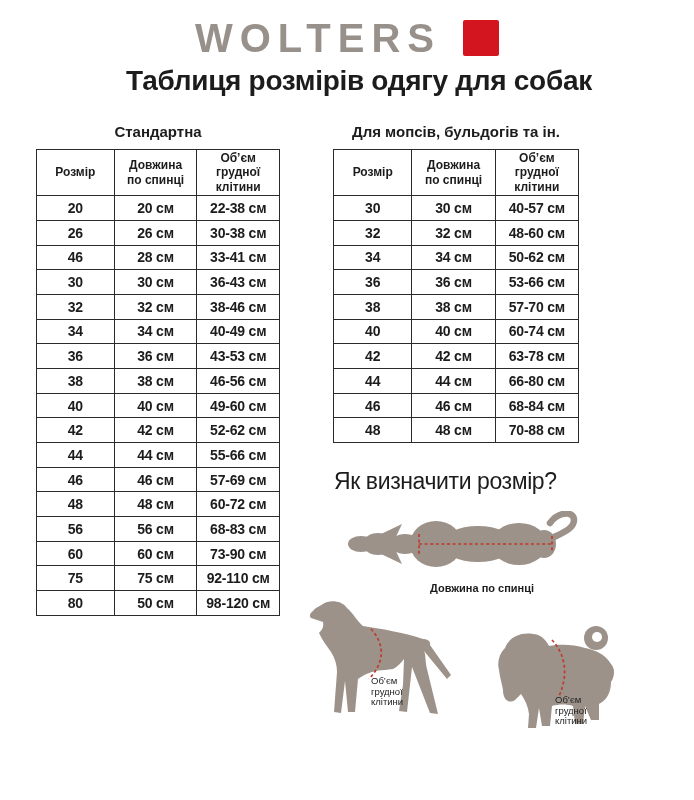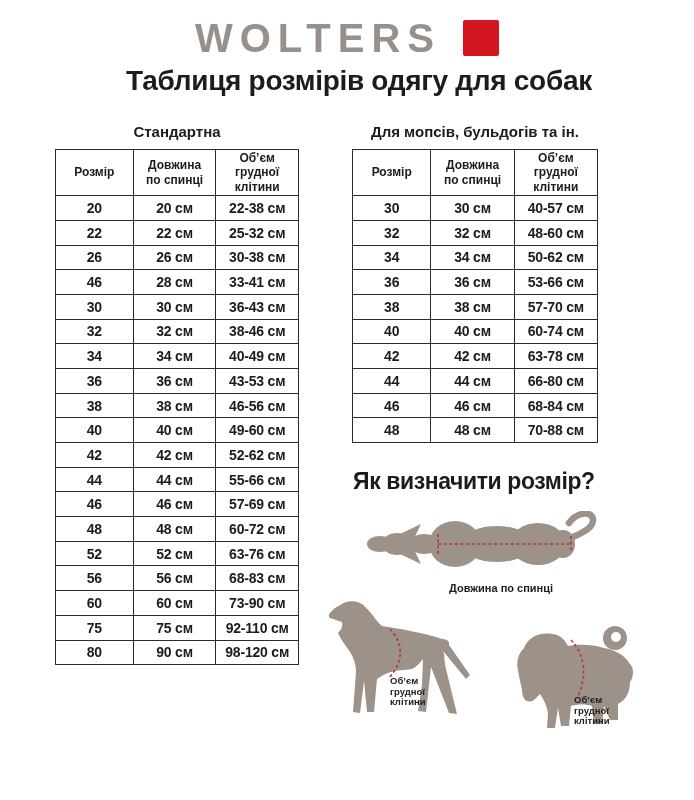"Стандартна" .col-left { margin-left: 55px -> 36px }
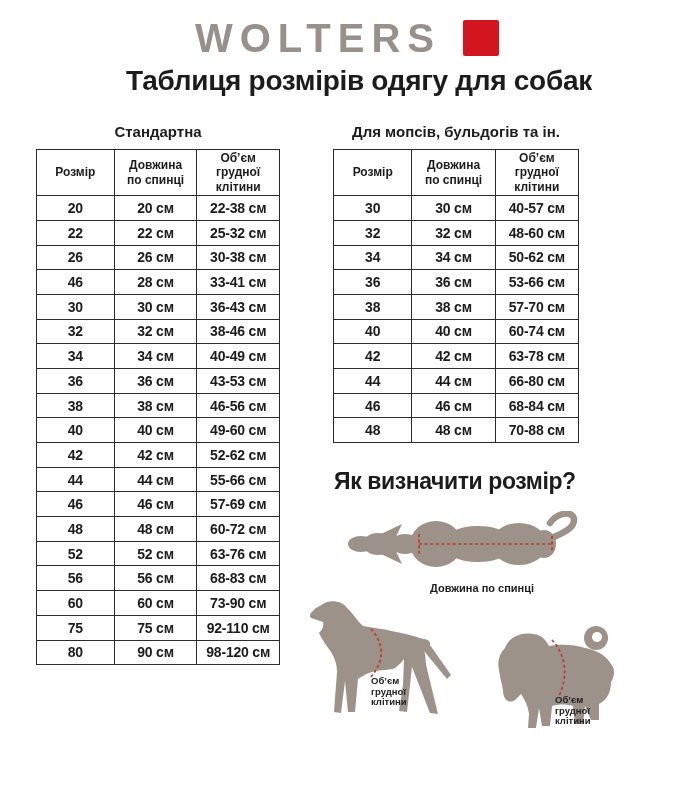"22" tr { html: <tr> <td>22</td> <td>22 см</td> <td>25-32 см</td> </tr> -> none }
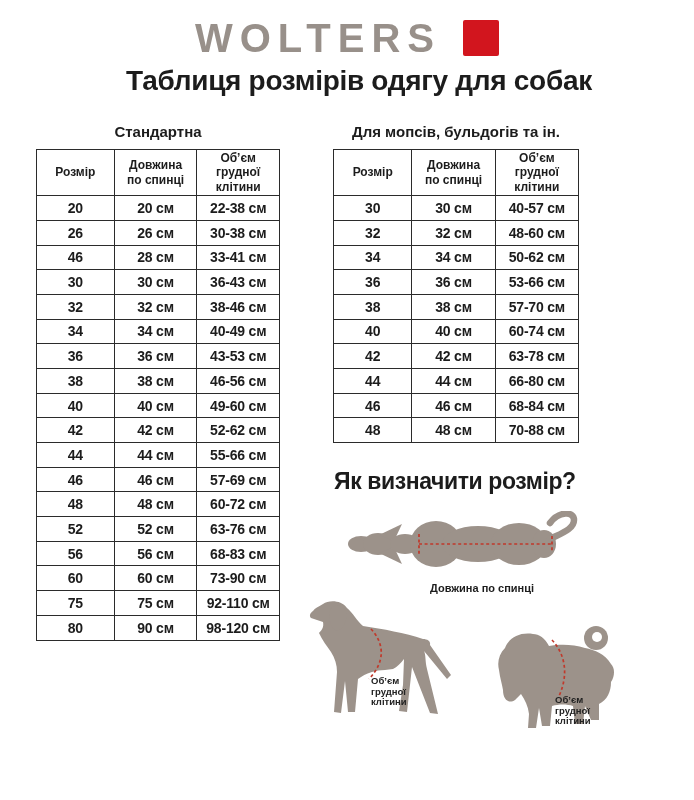"Як визначити розмір?" .howto-title { font-weight: 700 -> 400 }
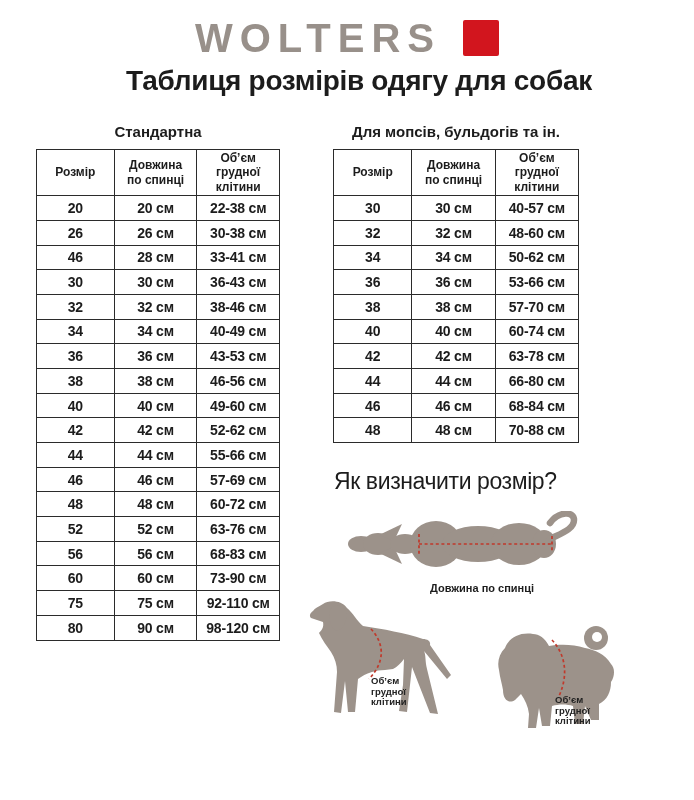"52" tr { html: <tr> <td>52</td> <td>52 см</td> <td>63-76 см</td> </tr> -> none }
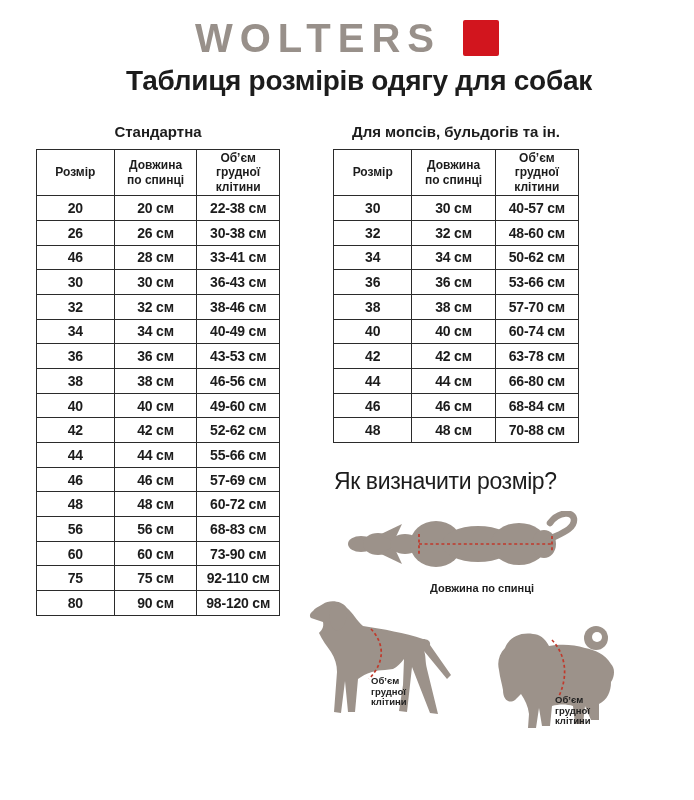"90 см" td { text: 90 -> 50 }
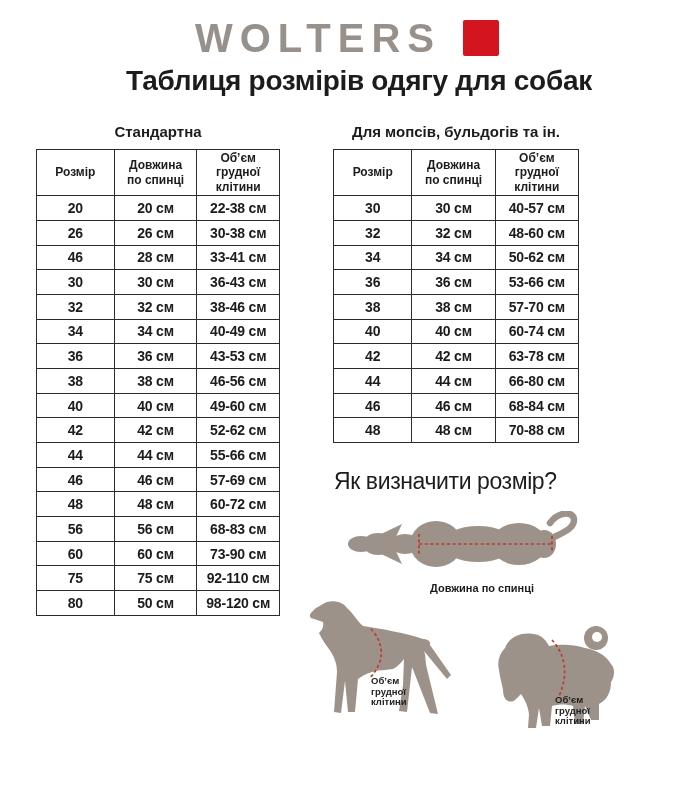"Об’єм" .chest-label { font-weight: 700 -> 400 }
